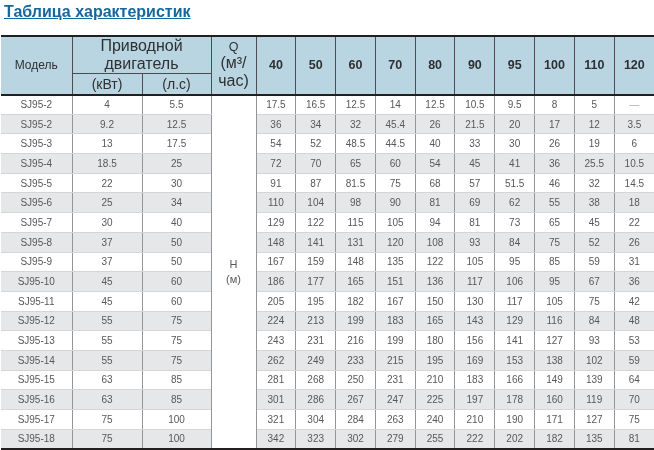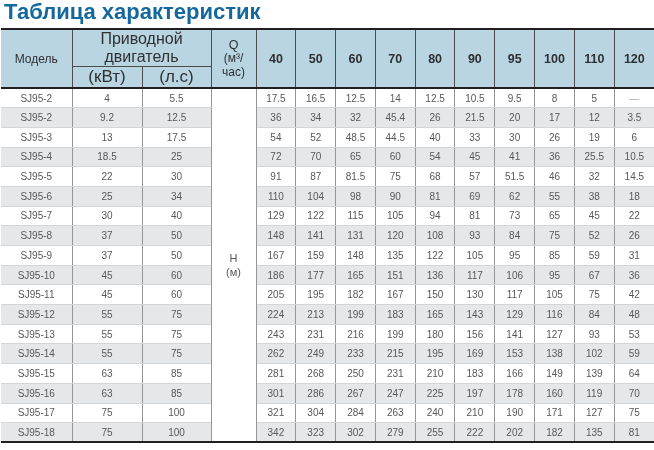"Таблица характеристик" .title { font-size: 22px -> 16px; margin: 1px 0 6px 4px -> 1px 0 13px 4px; text-decoration: none -> underline }
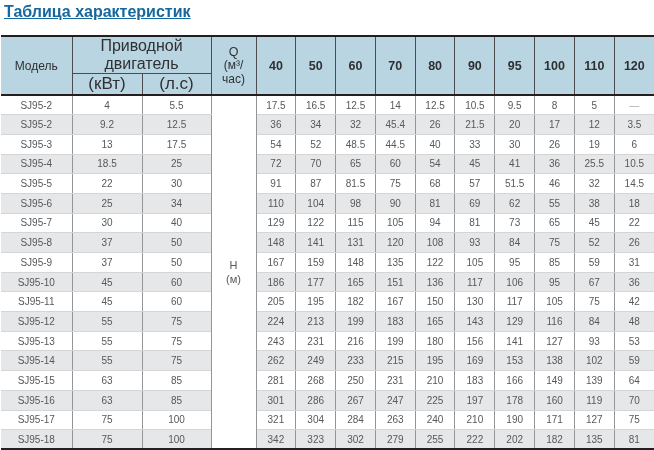"(м³/час)" .q-th .q-unit { font-size: 12px -> 16px }
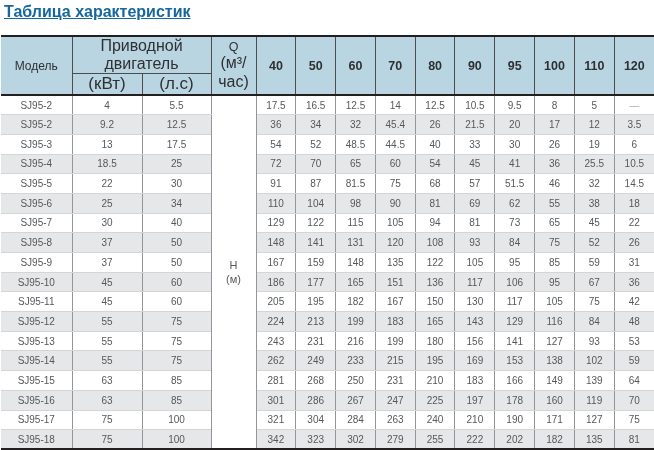"(кВт)" .sub-th { font-size: 17px -> 14px }
